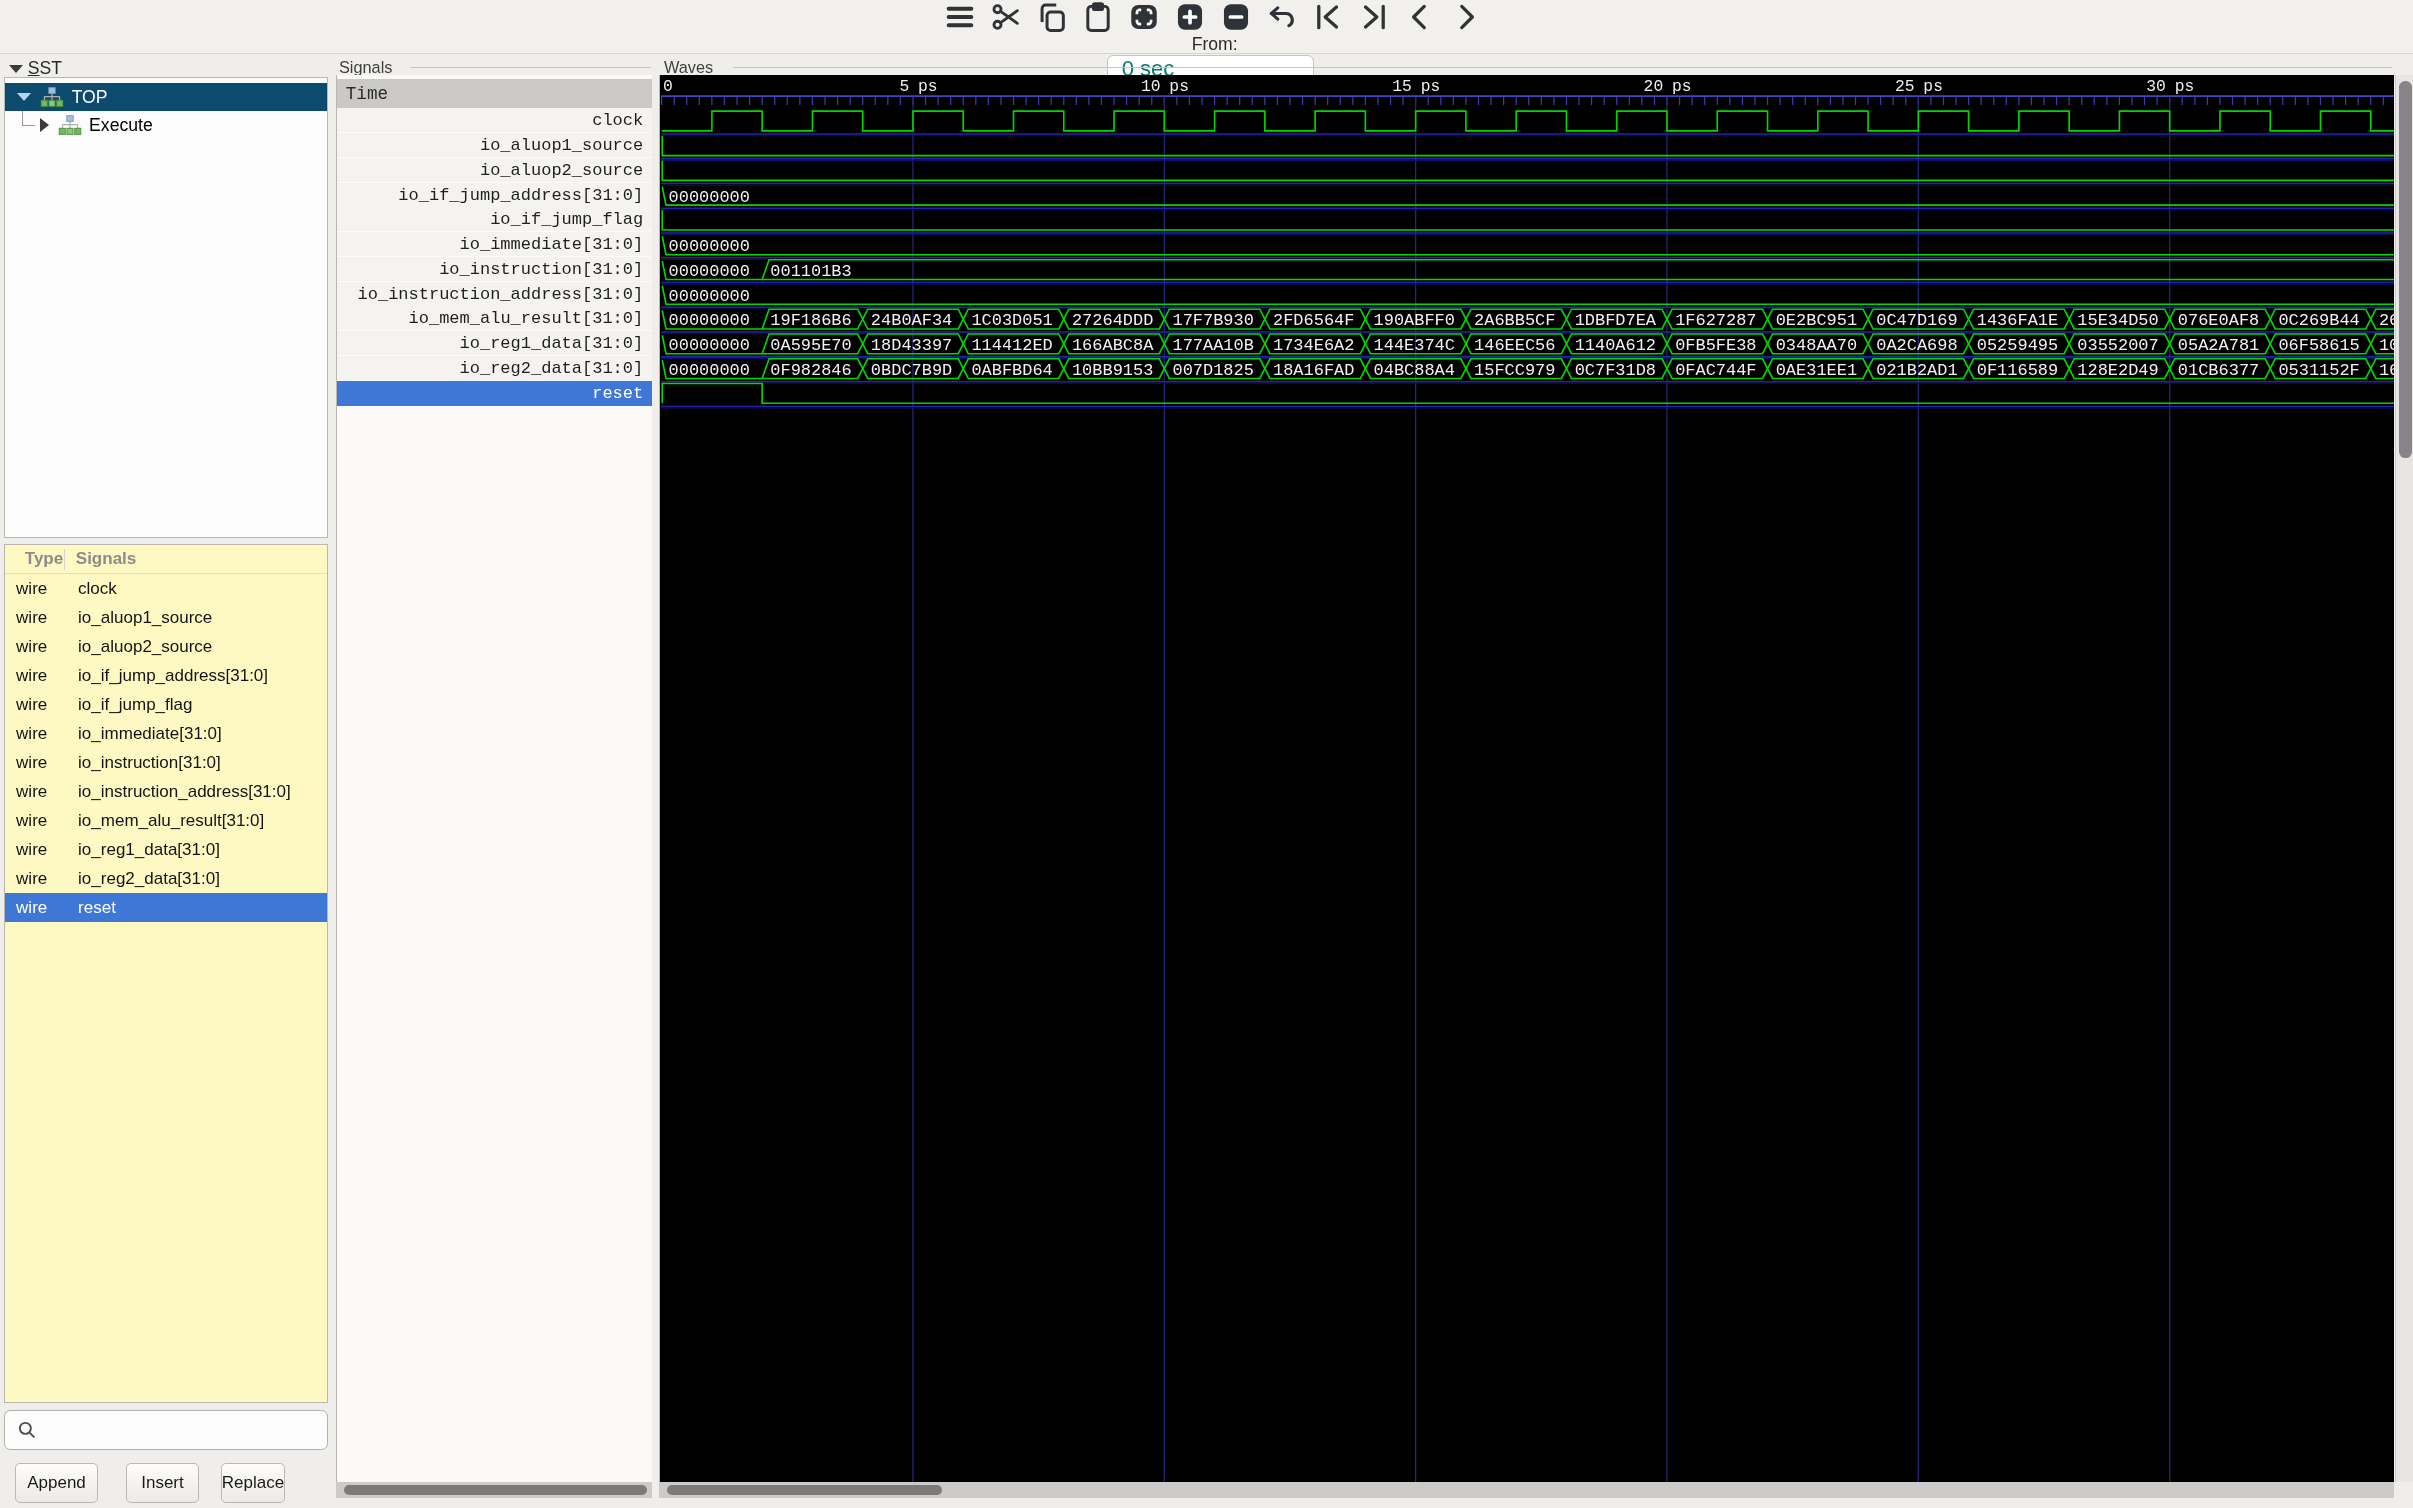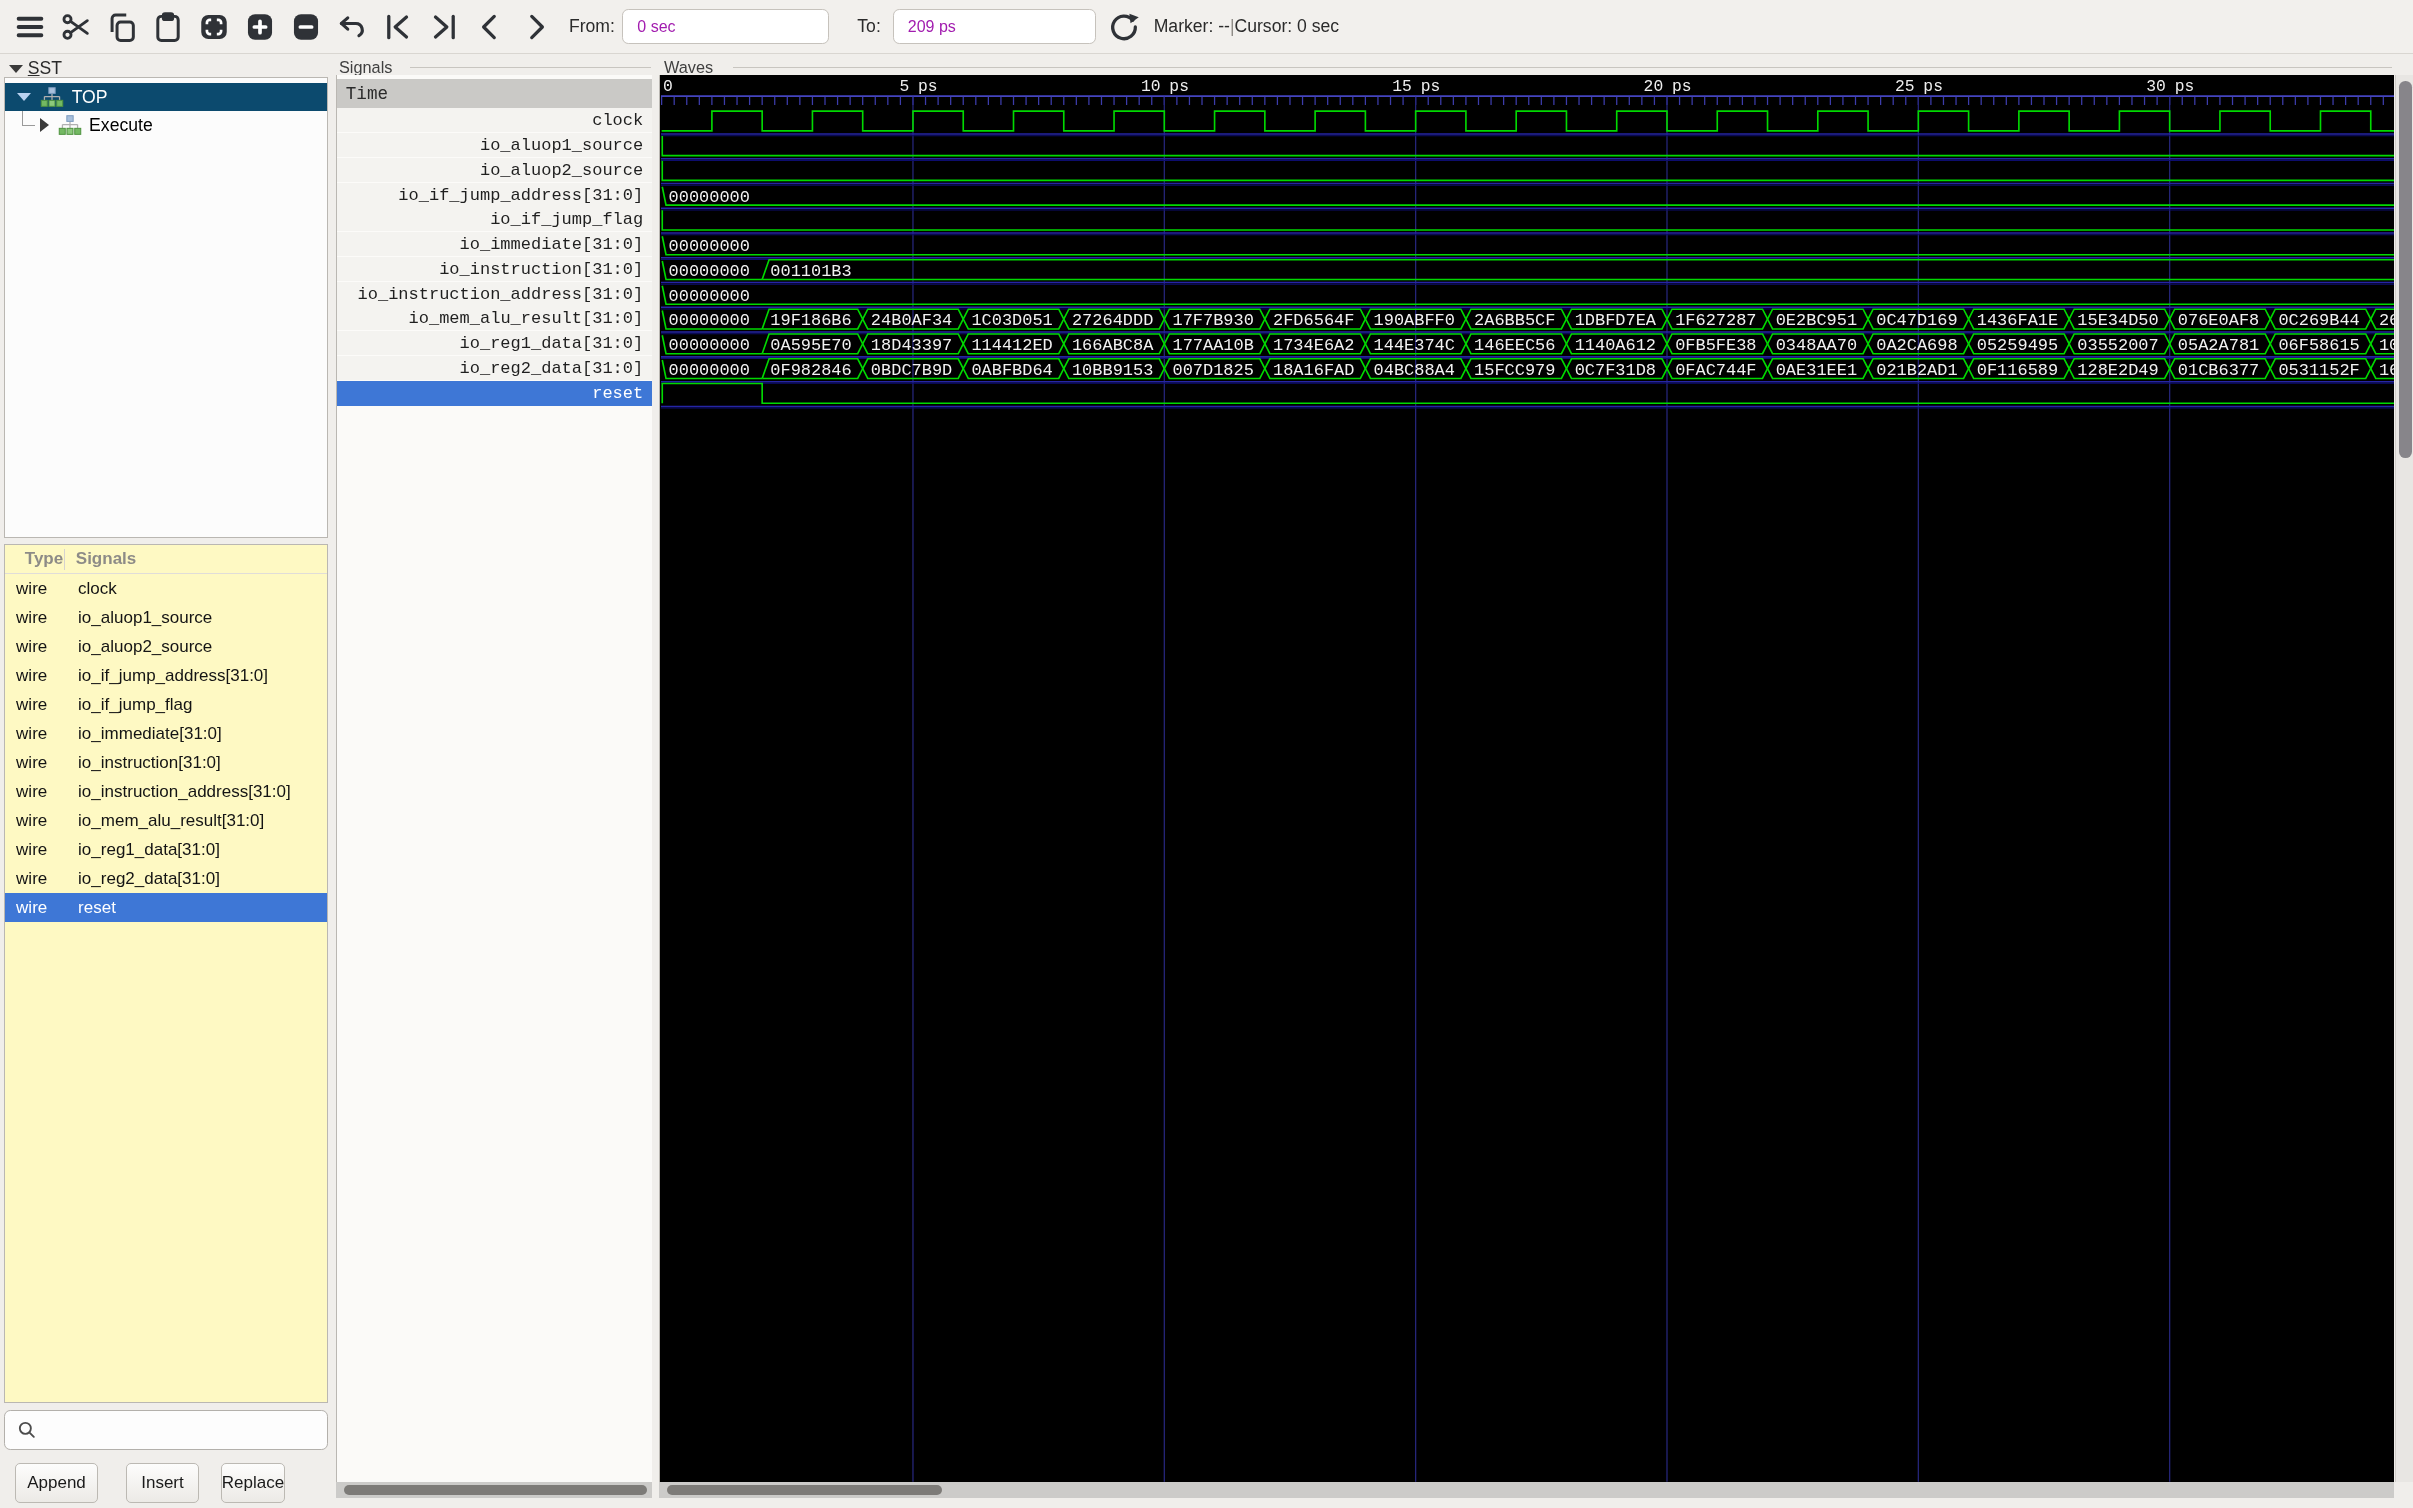"From:" #toolbar { flex-direction: none -> column }
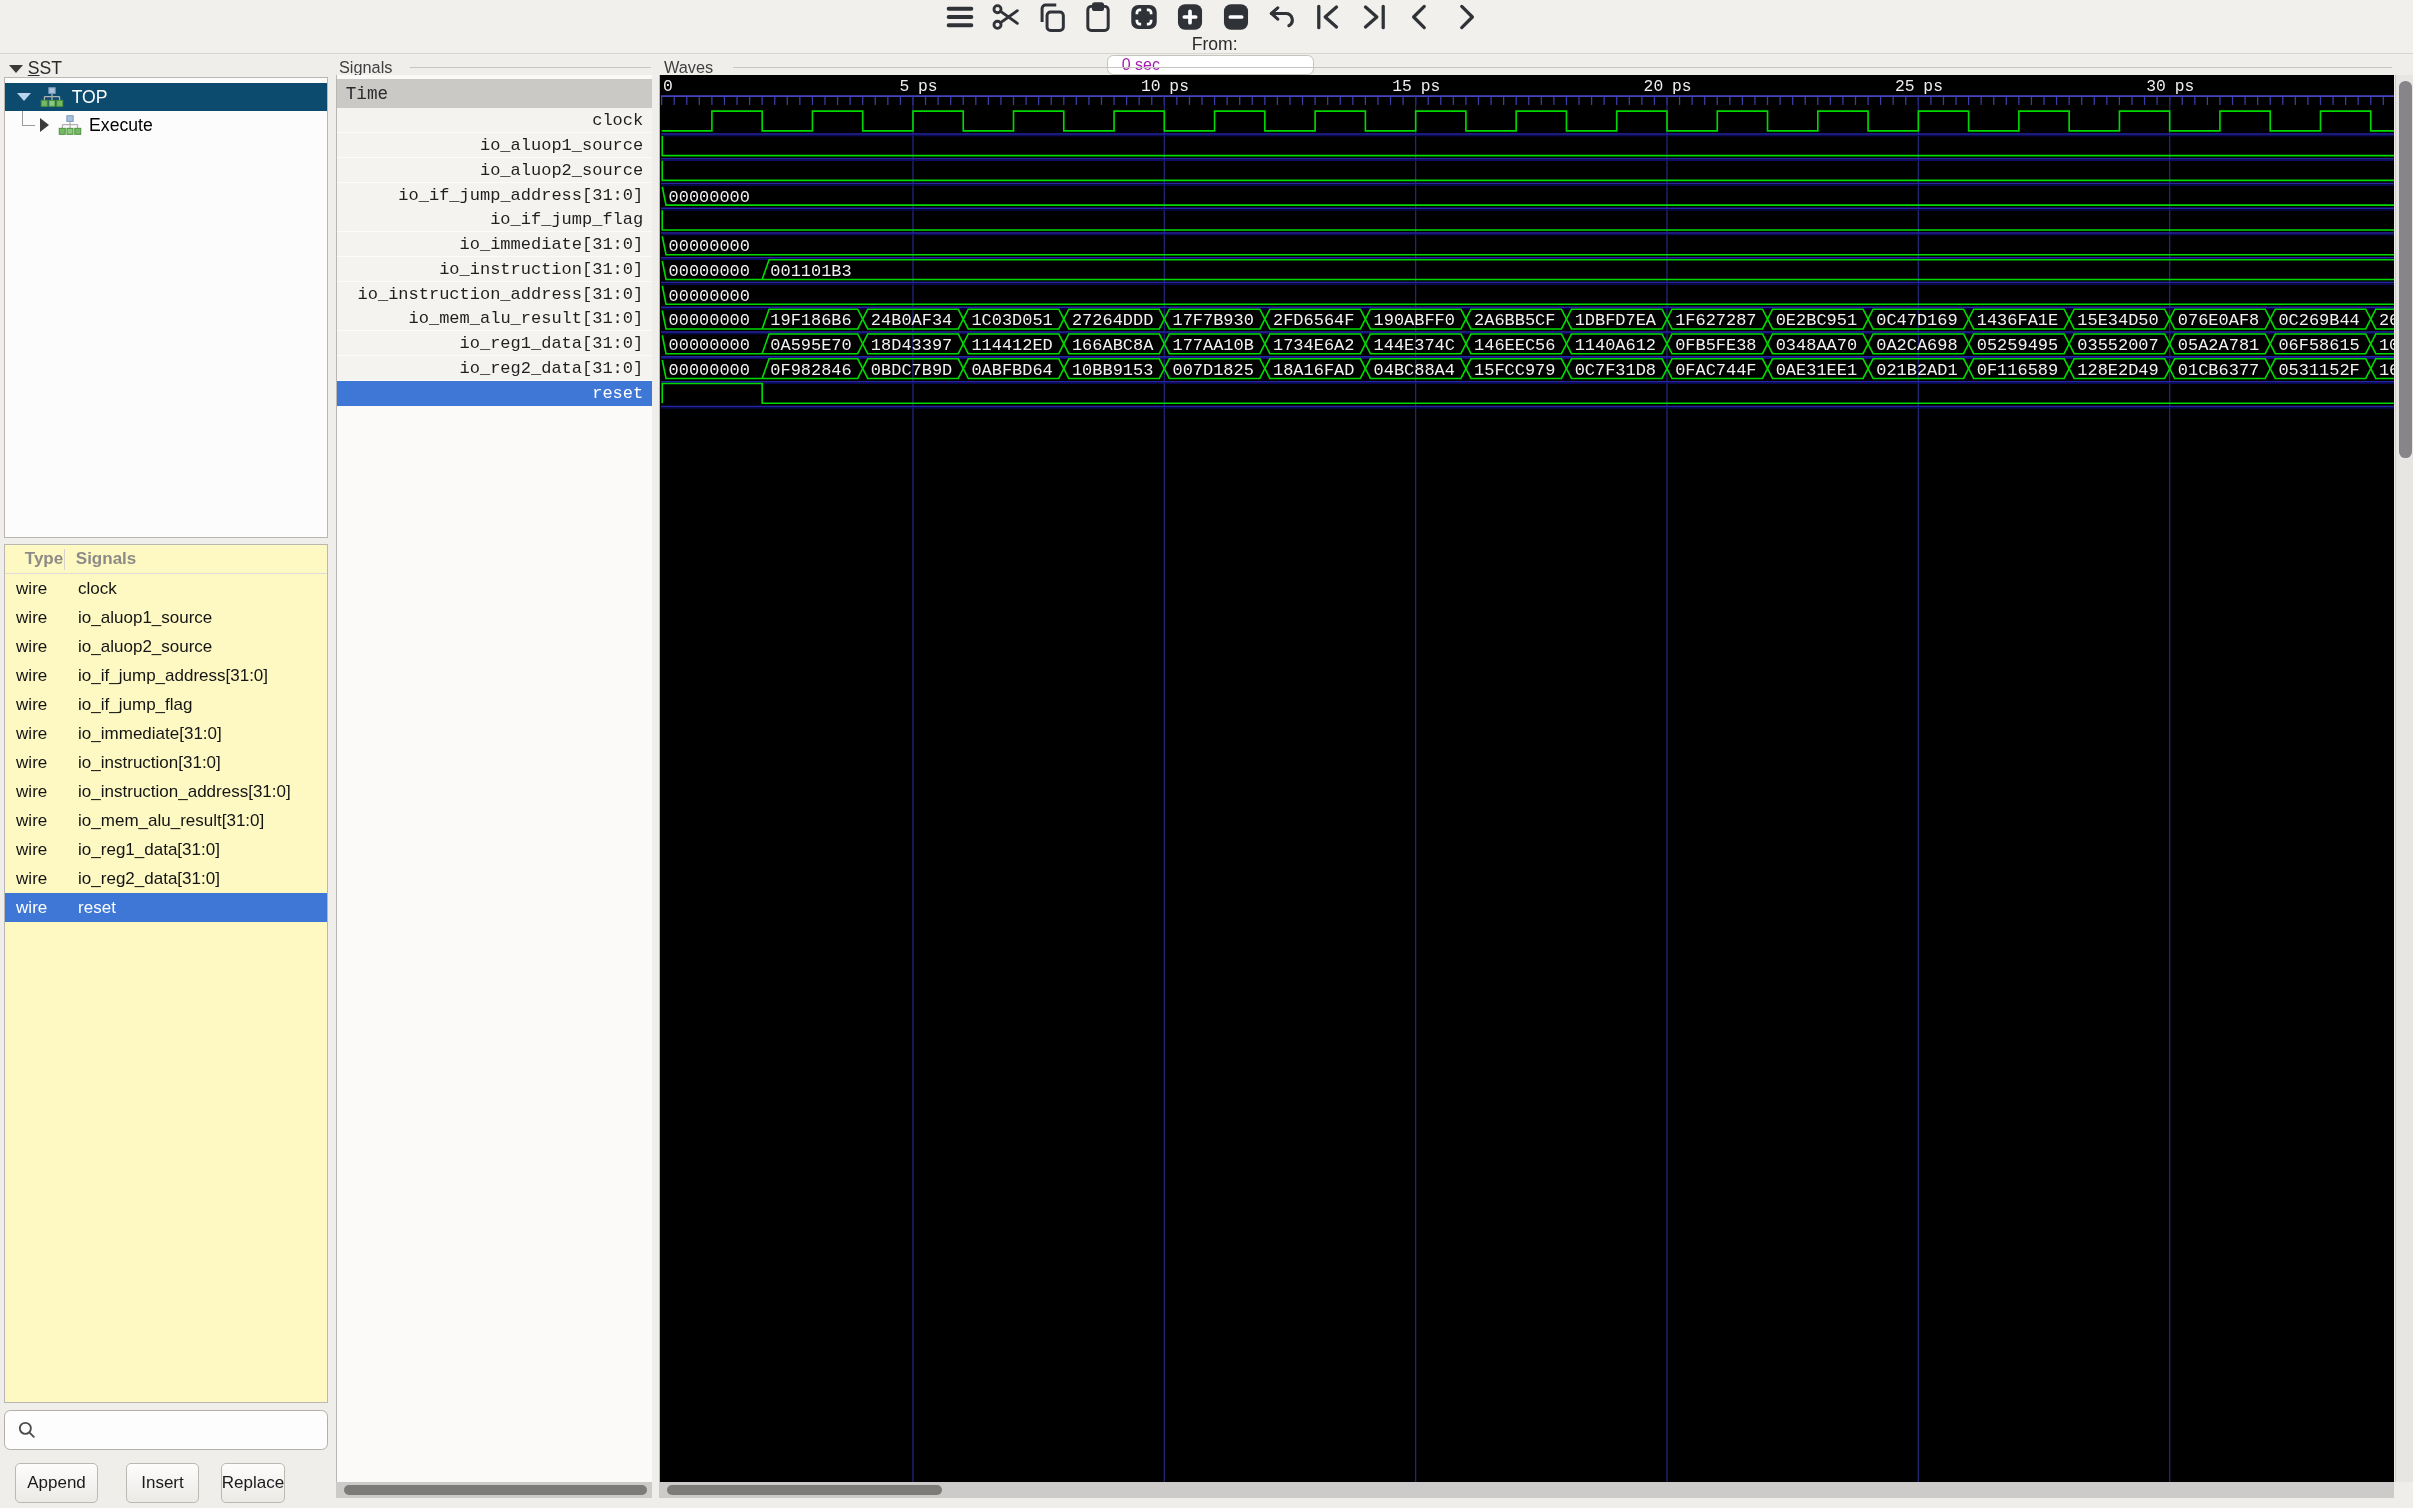"0 sec" .tinput { color: #a21caf -> #0f766e; font-size: 16px -> 22px }
